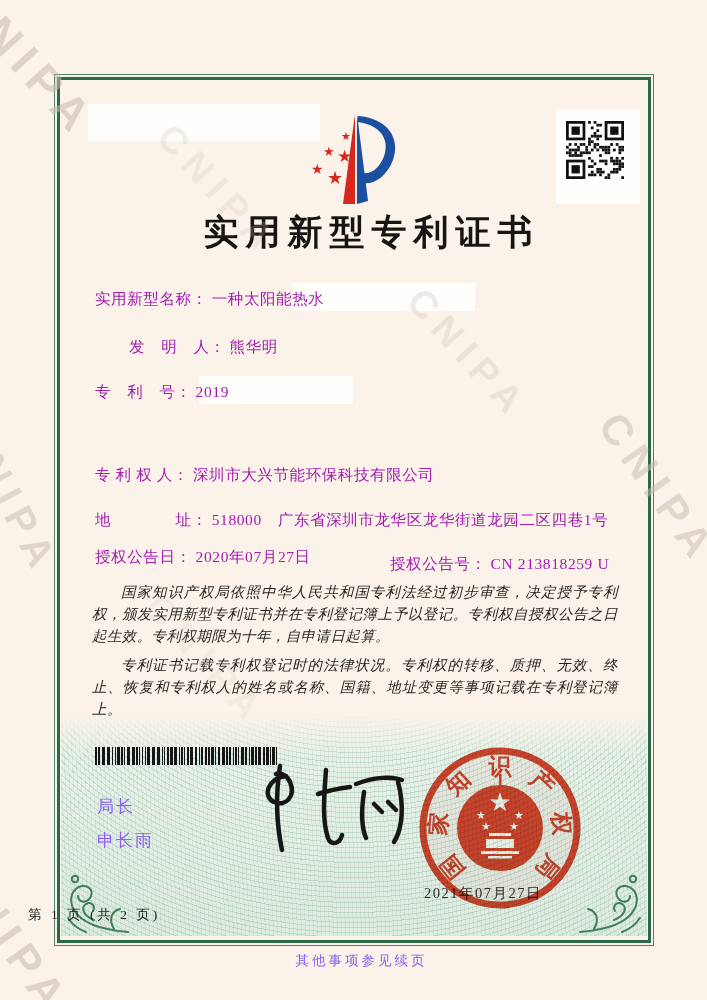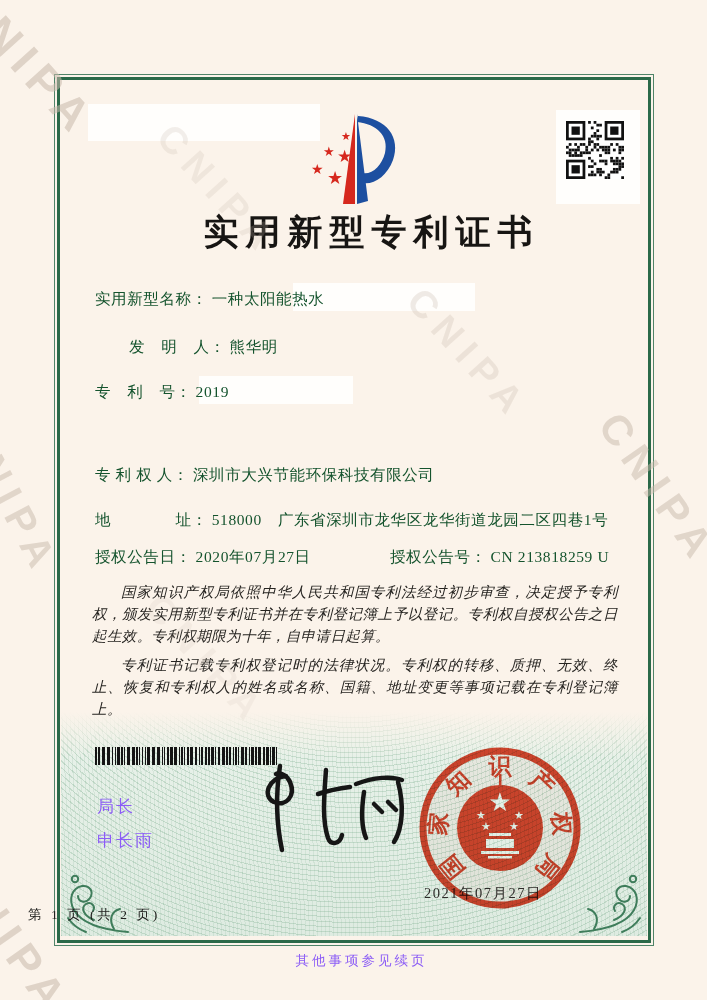"实用新型名称： 一种太阳能热水" .row { color: #14532d -> #a21caf }
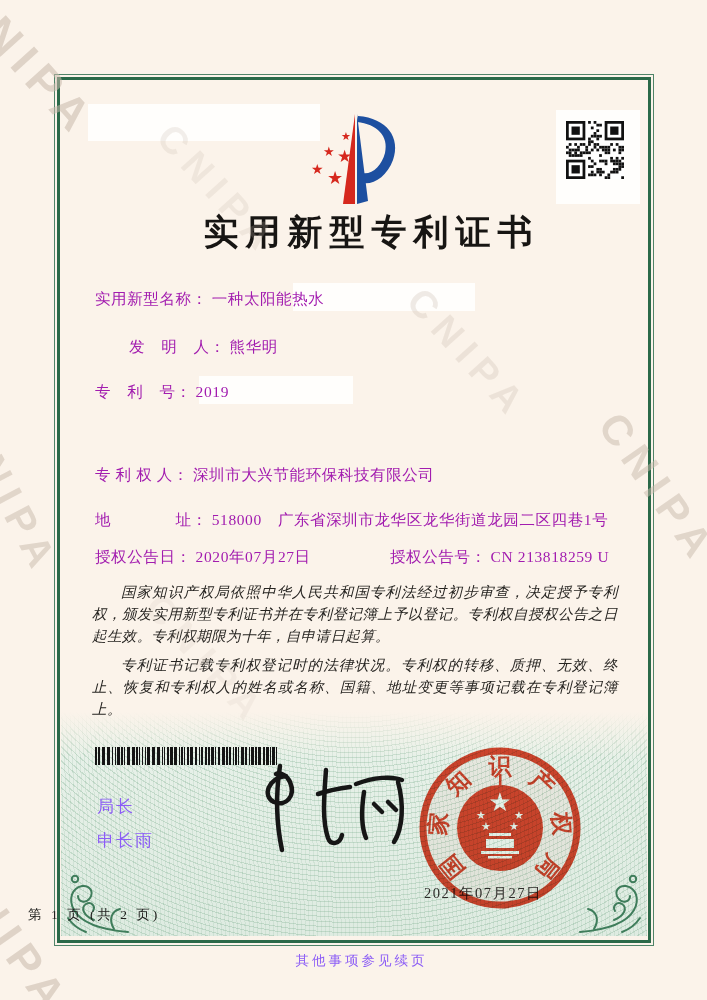"授权公告号： CN 213818259 U" .r7 .pair2 { top: 0 -> 7px }
